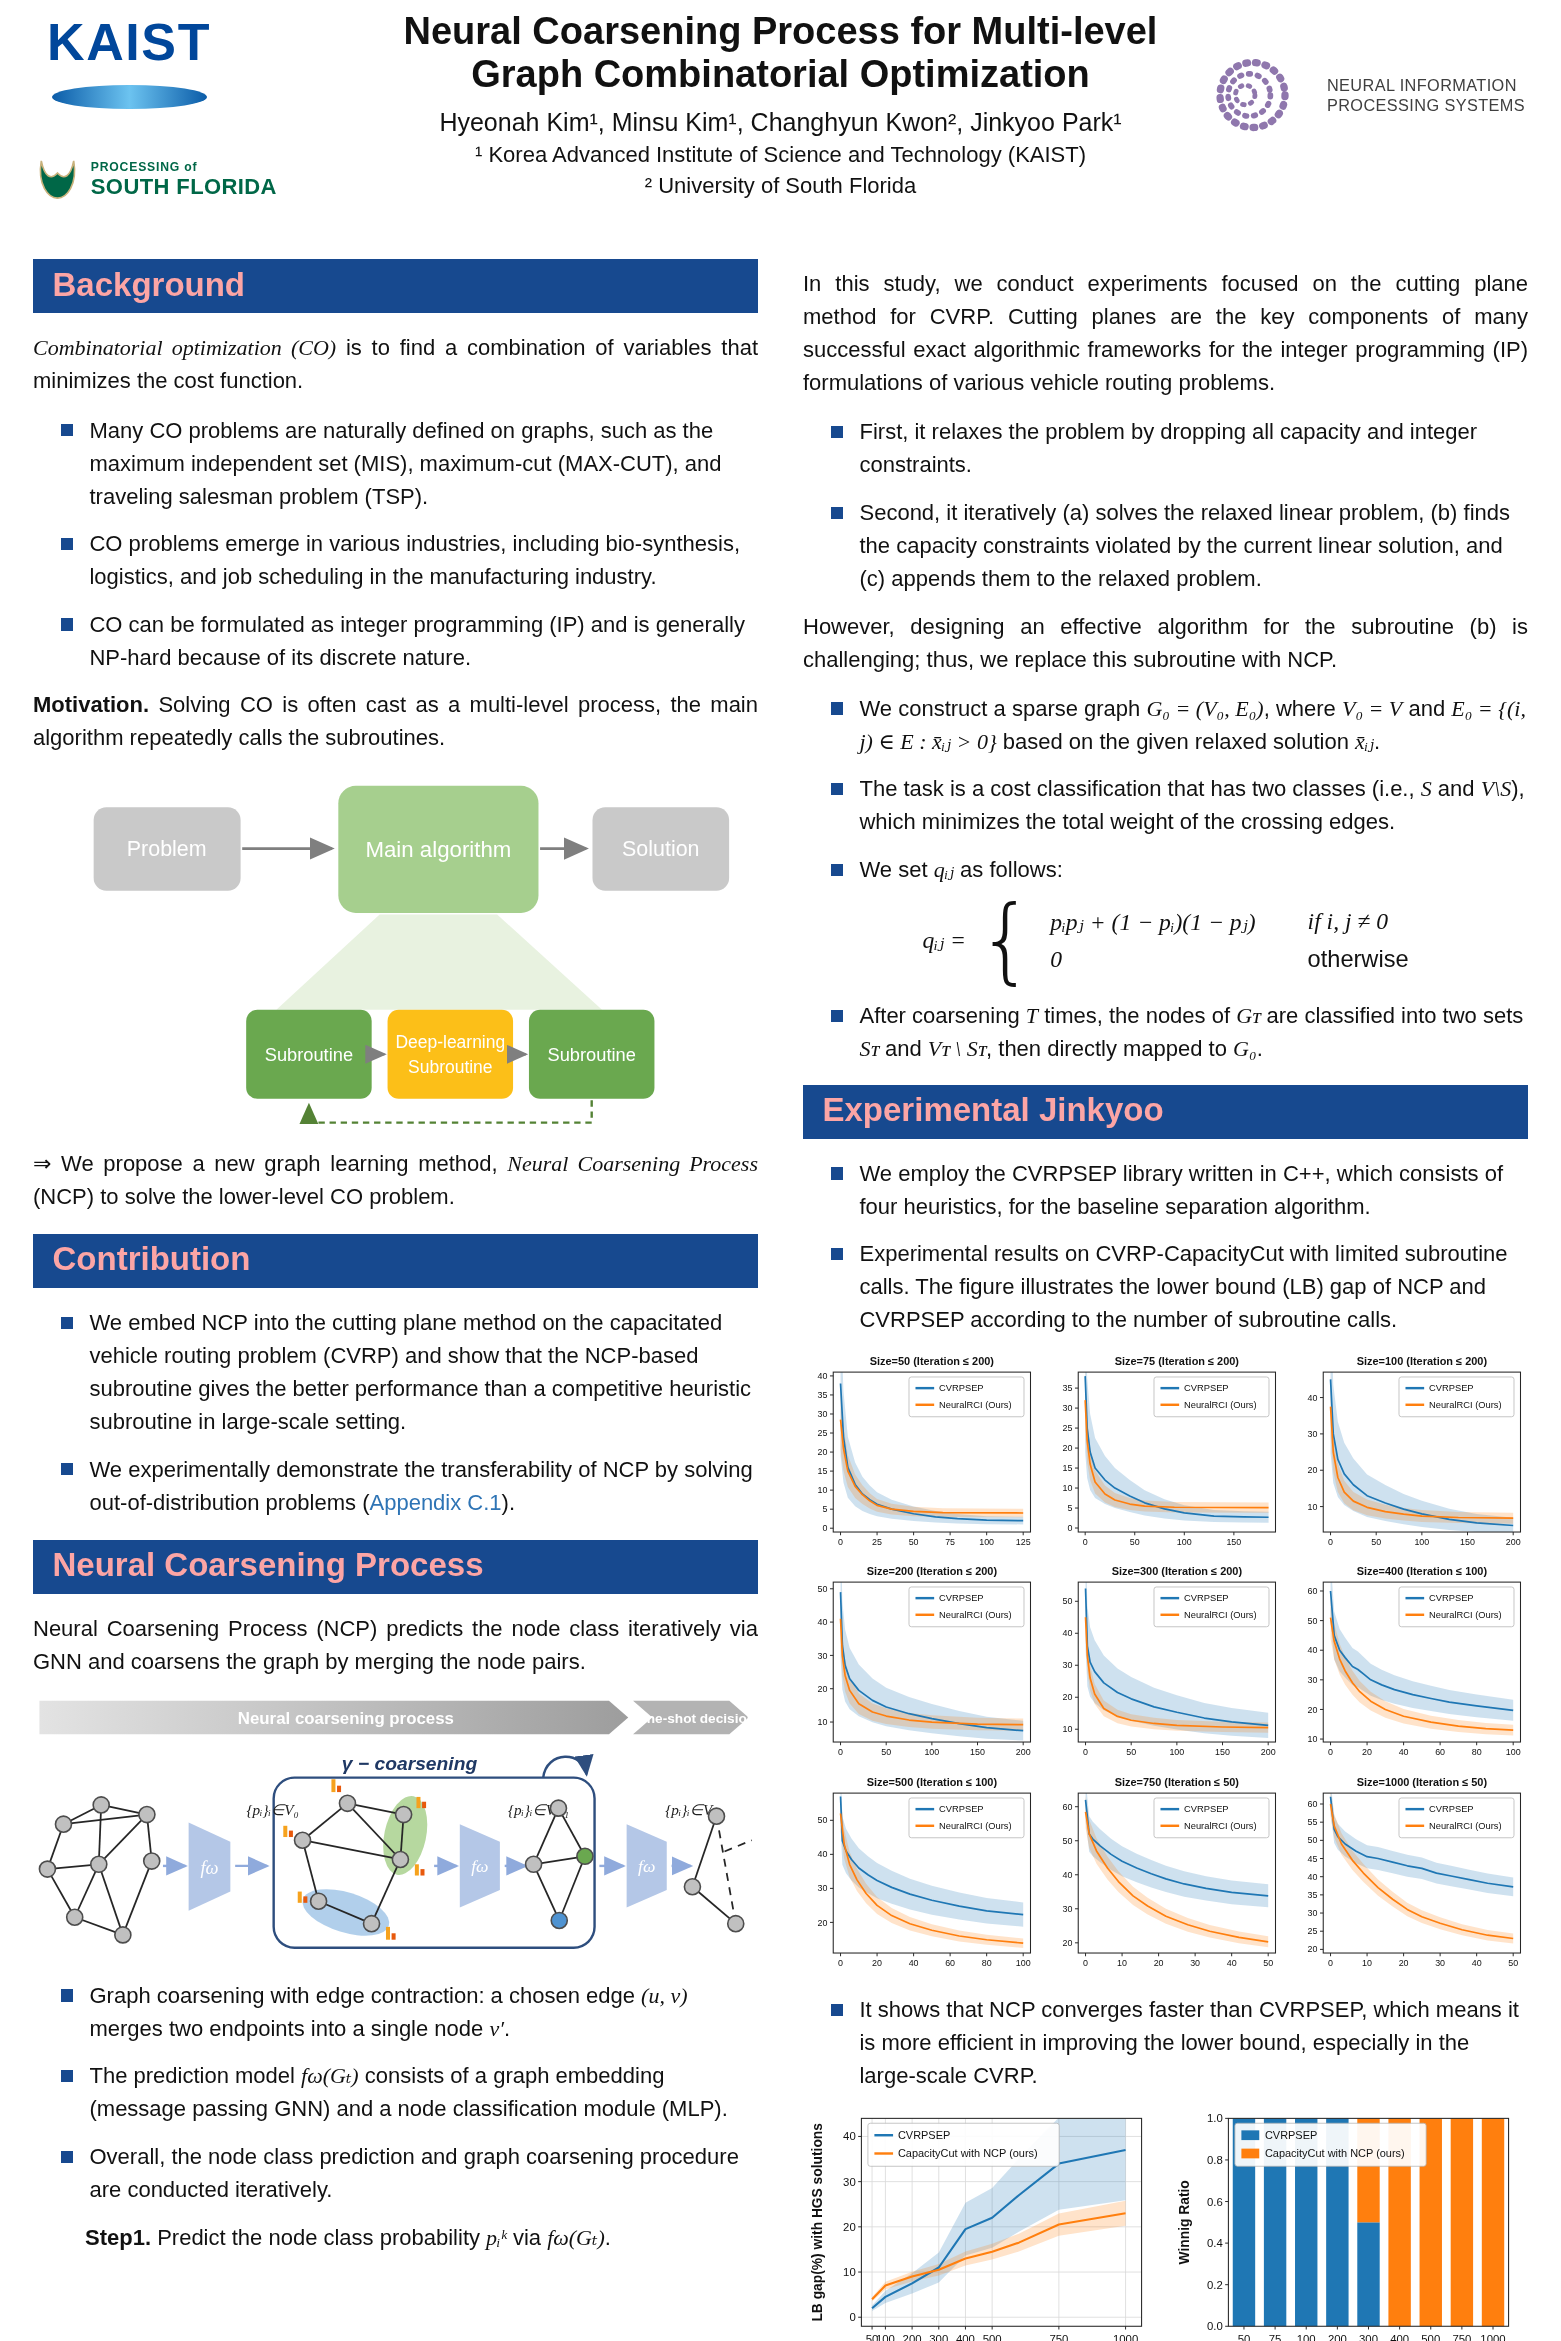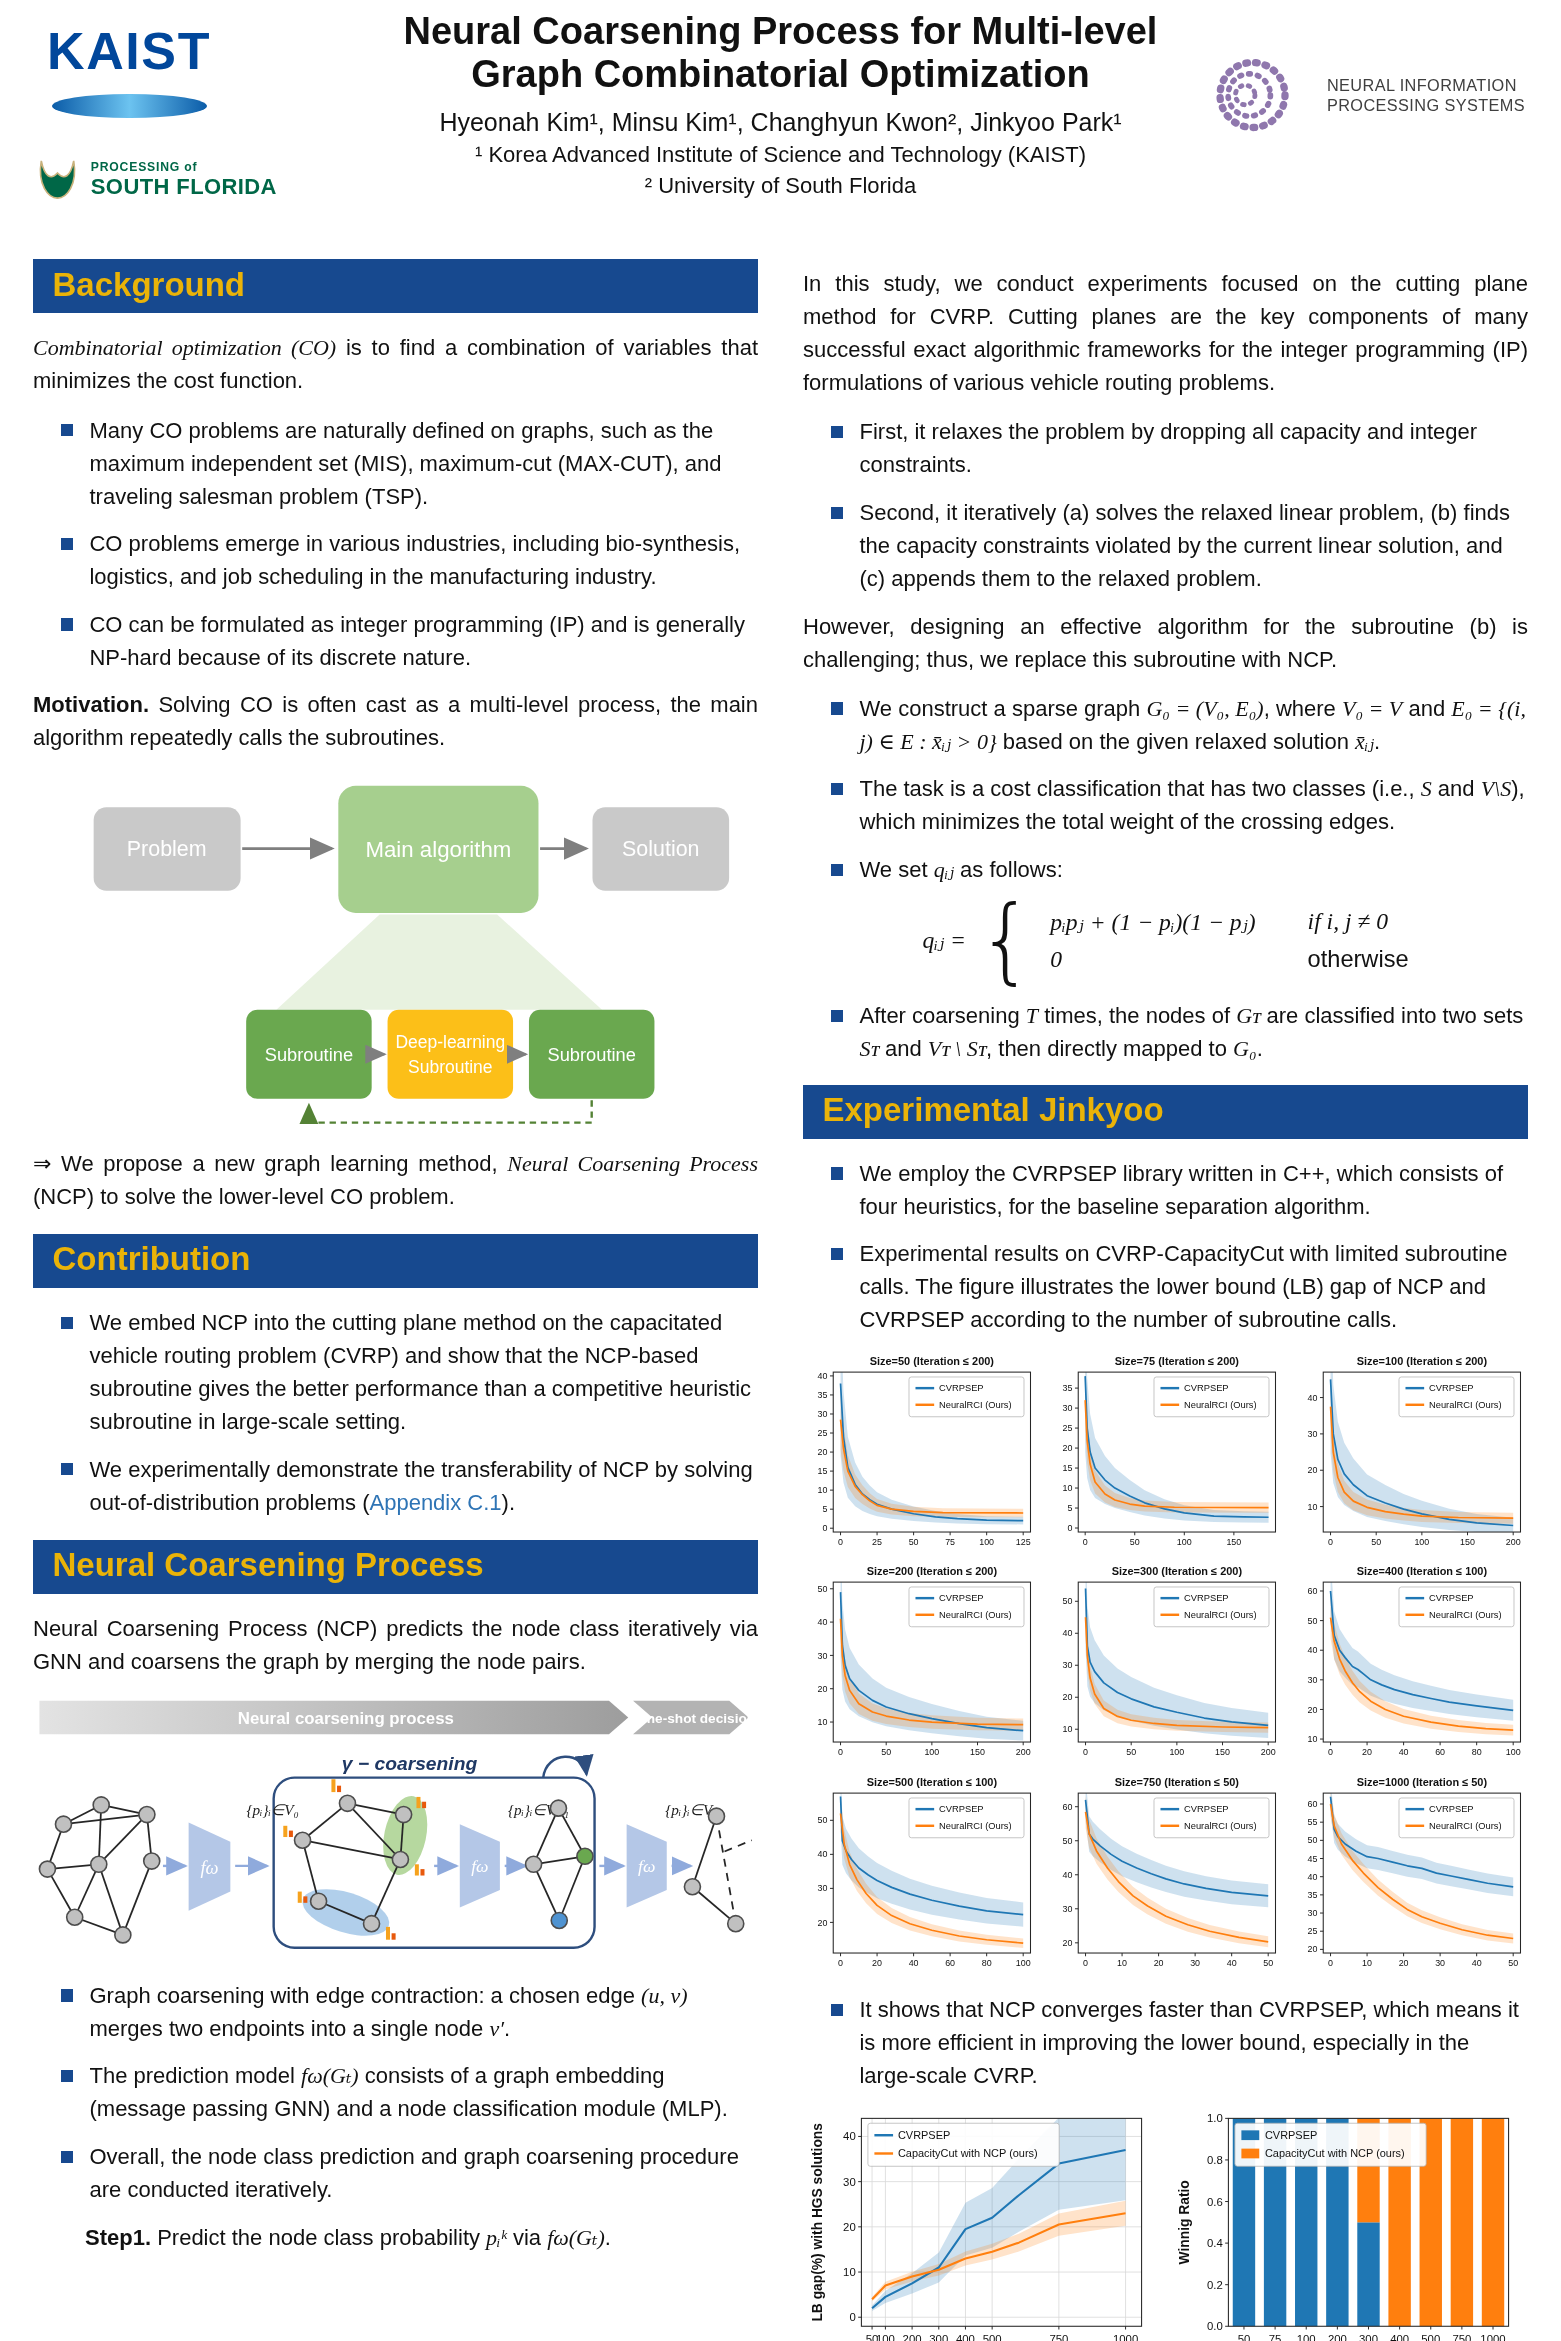"KAIST" .kaist { top: 21px -> 12px }
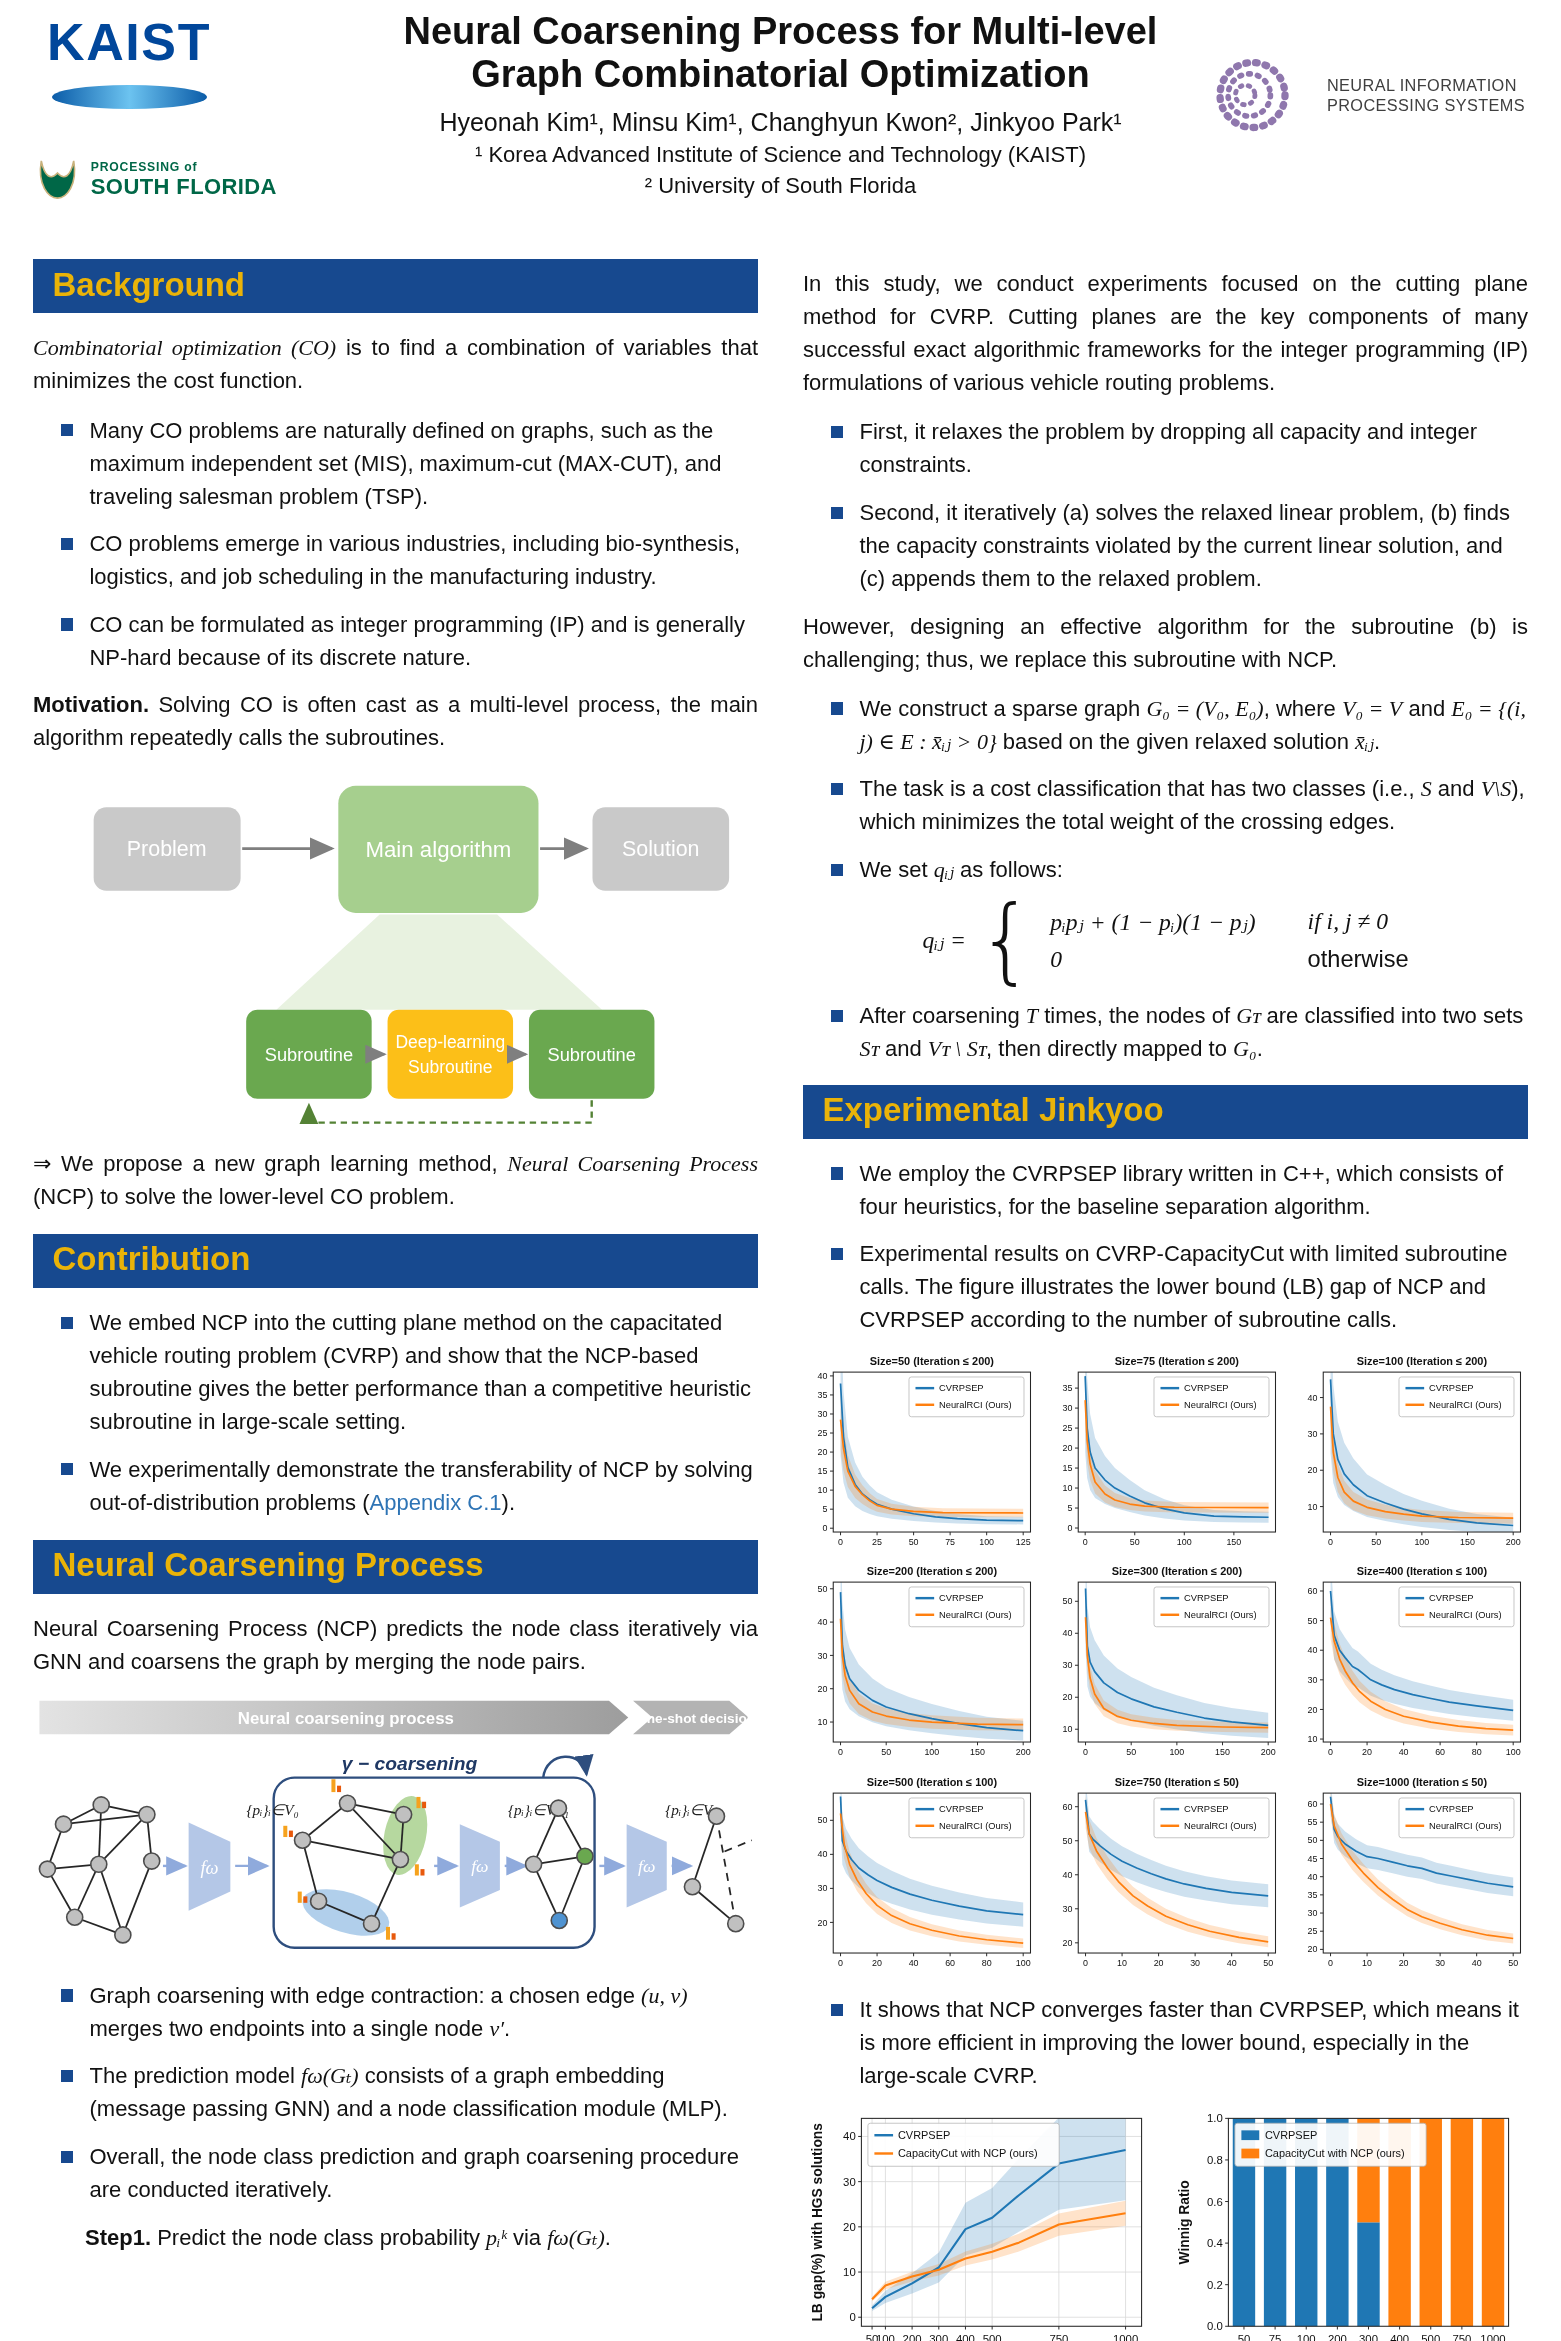"Background" .bar { color: #eab308 -> #fca5a5 }
